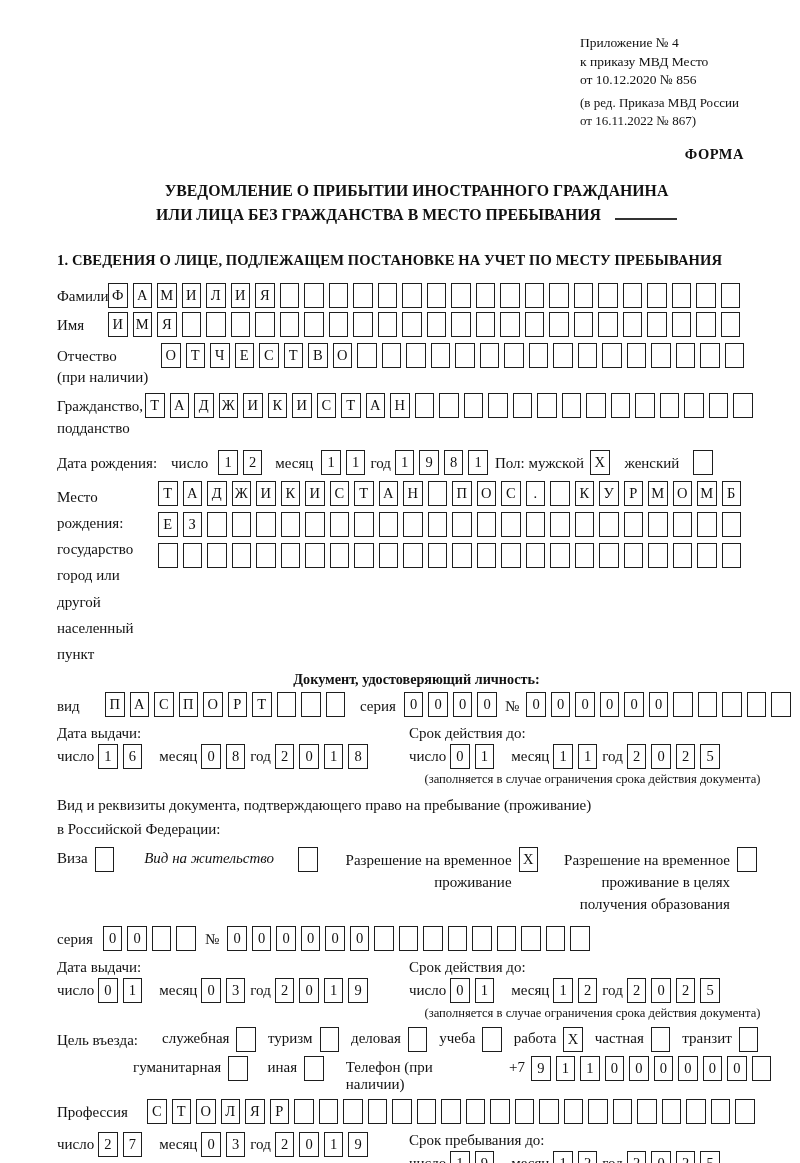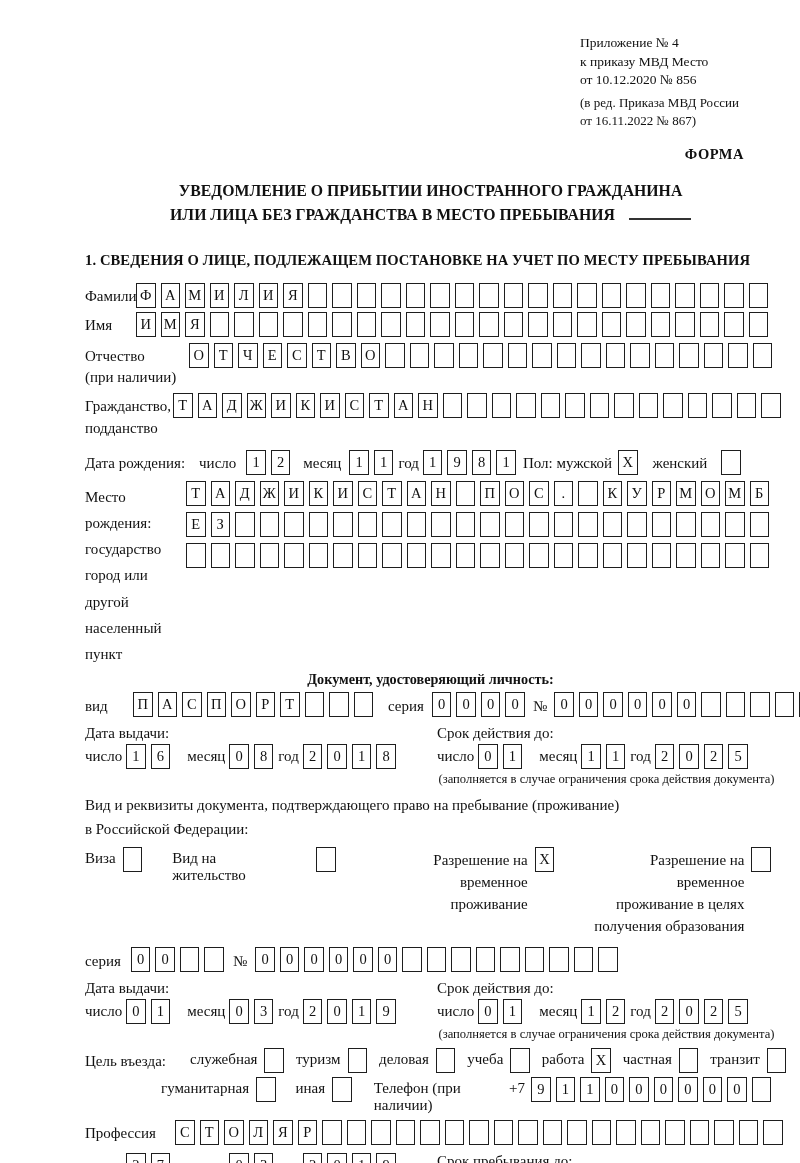"Приложение № 4" .page { padding: 34px 24px 10px 85px -> 34px 24px 10px 57px }
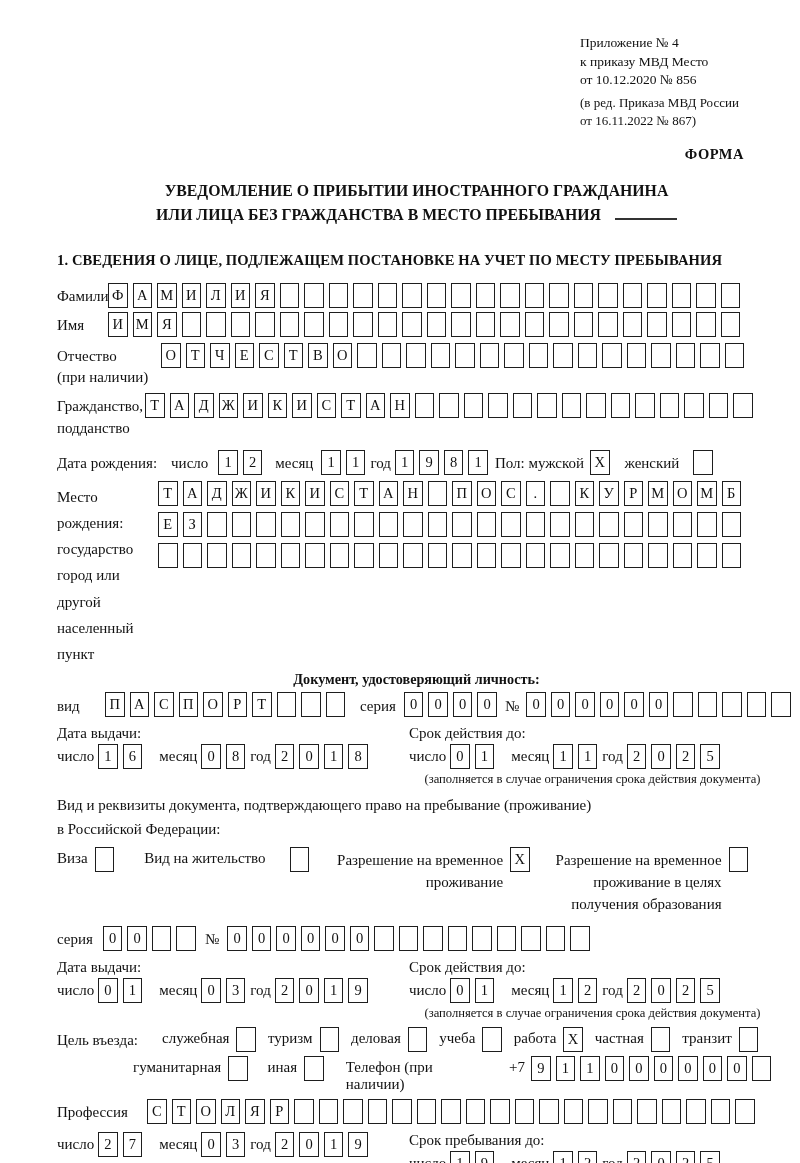"Вид на жительство" span.opt { font-style: none -> italic }
